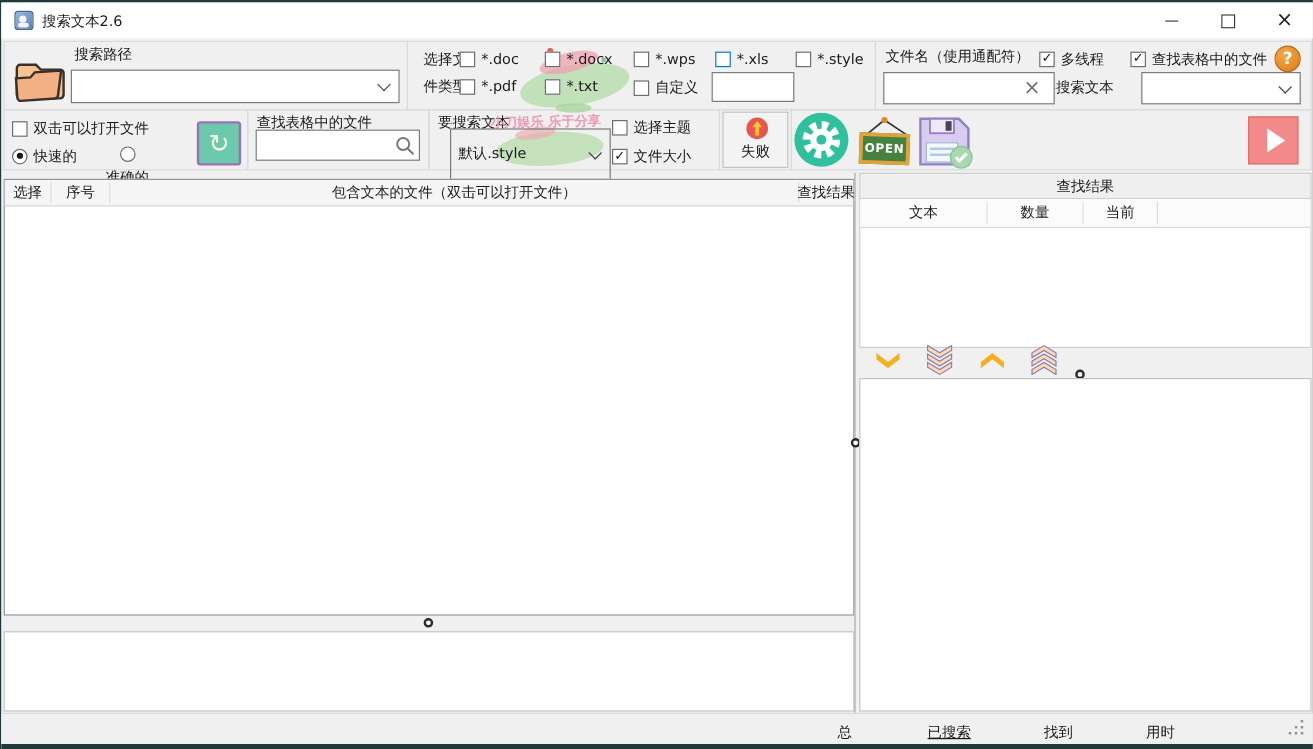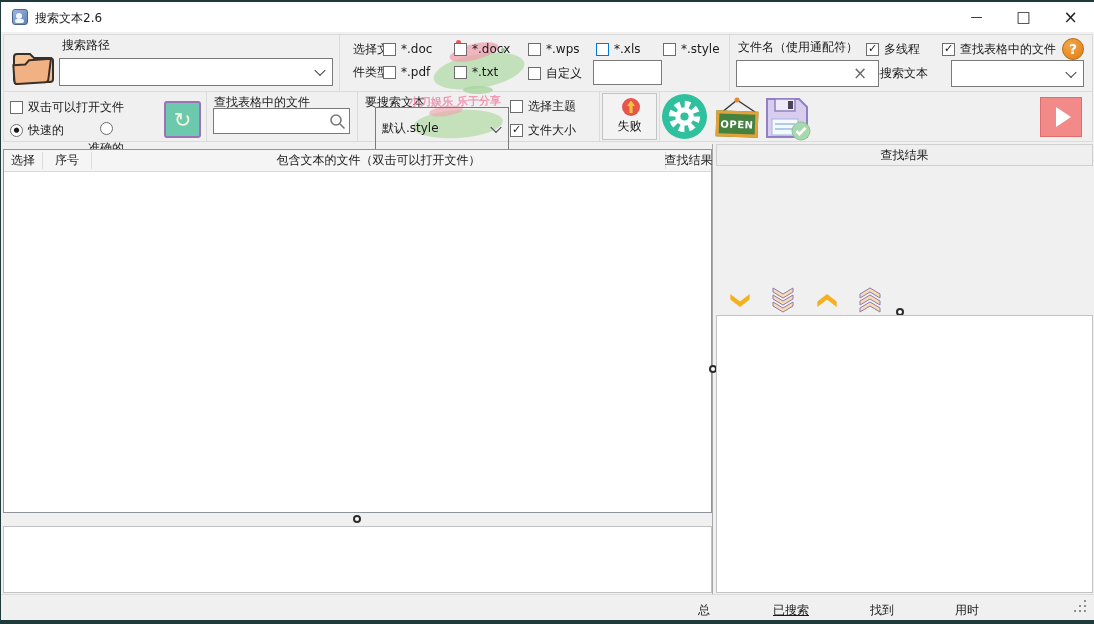"文本" div.abs { html: none -> <div> <div> <div>文本</div> <div></div> <div>数量</div> <div></div> <div>当前</div> <div></div> </div> </div> }
